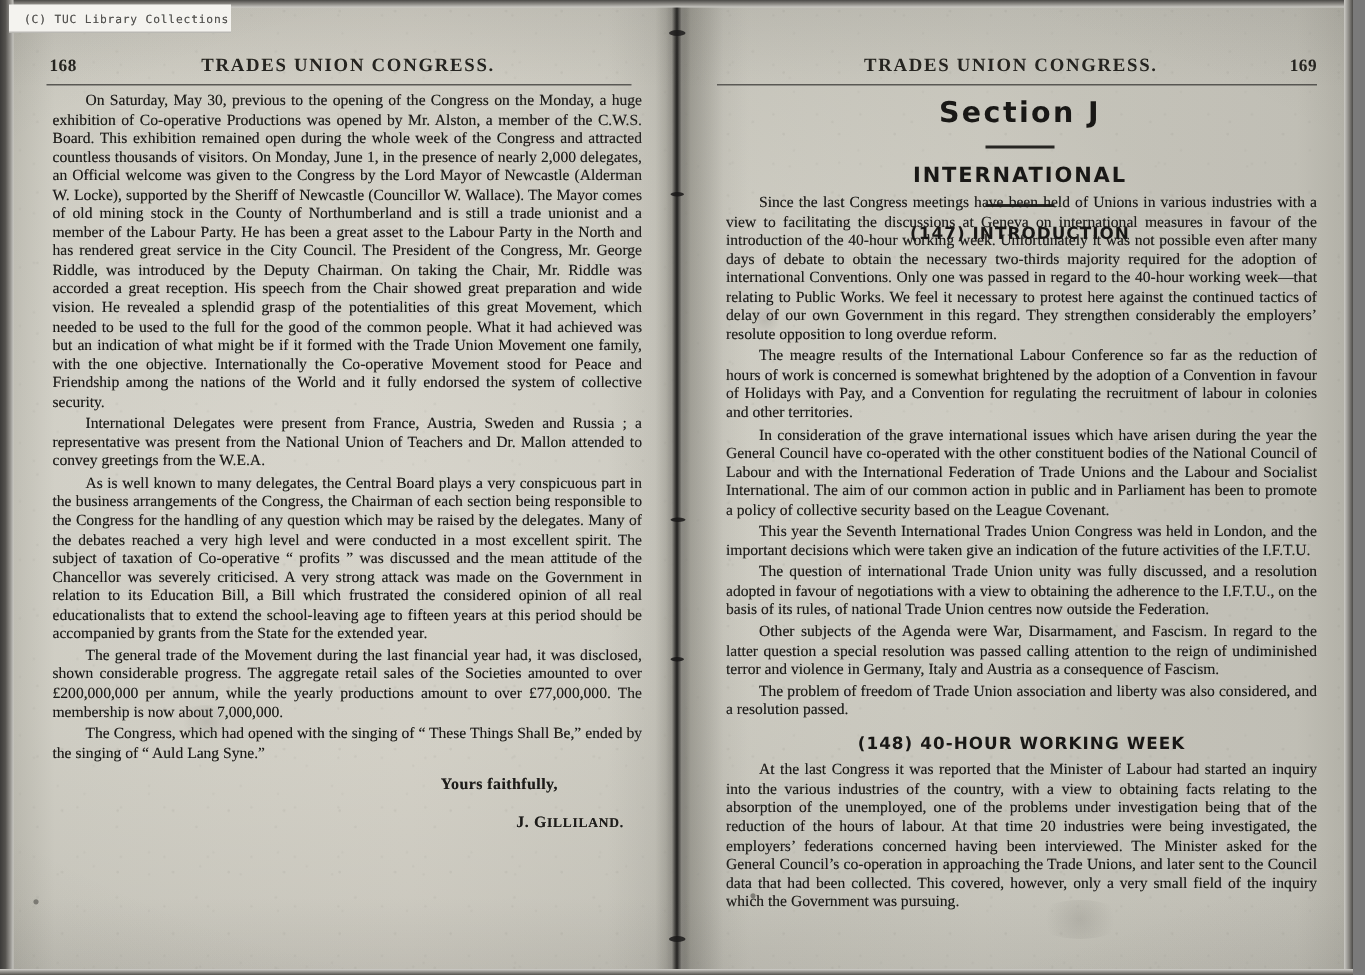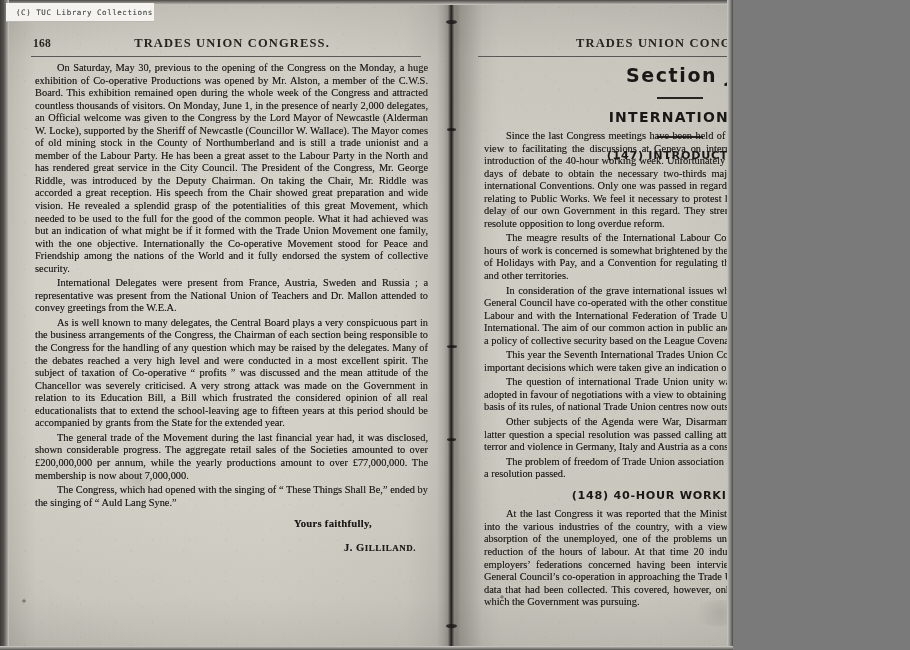"(C) TUC Library Collections" #scan { width: 733px -> 902px }
